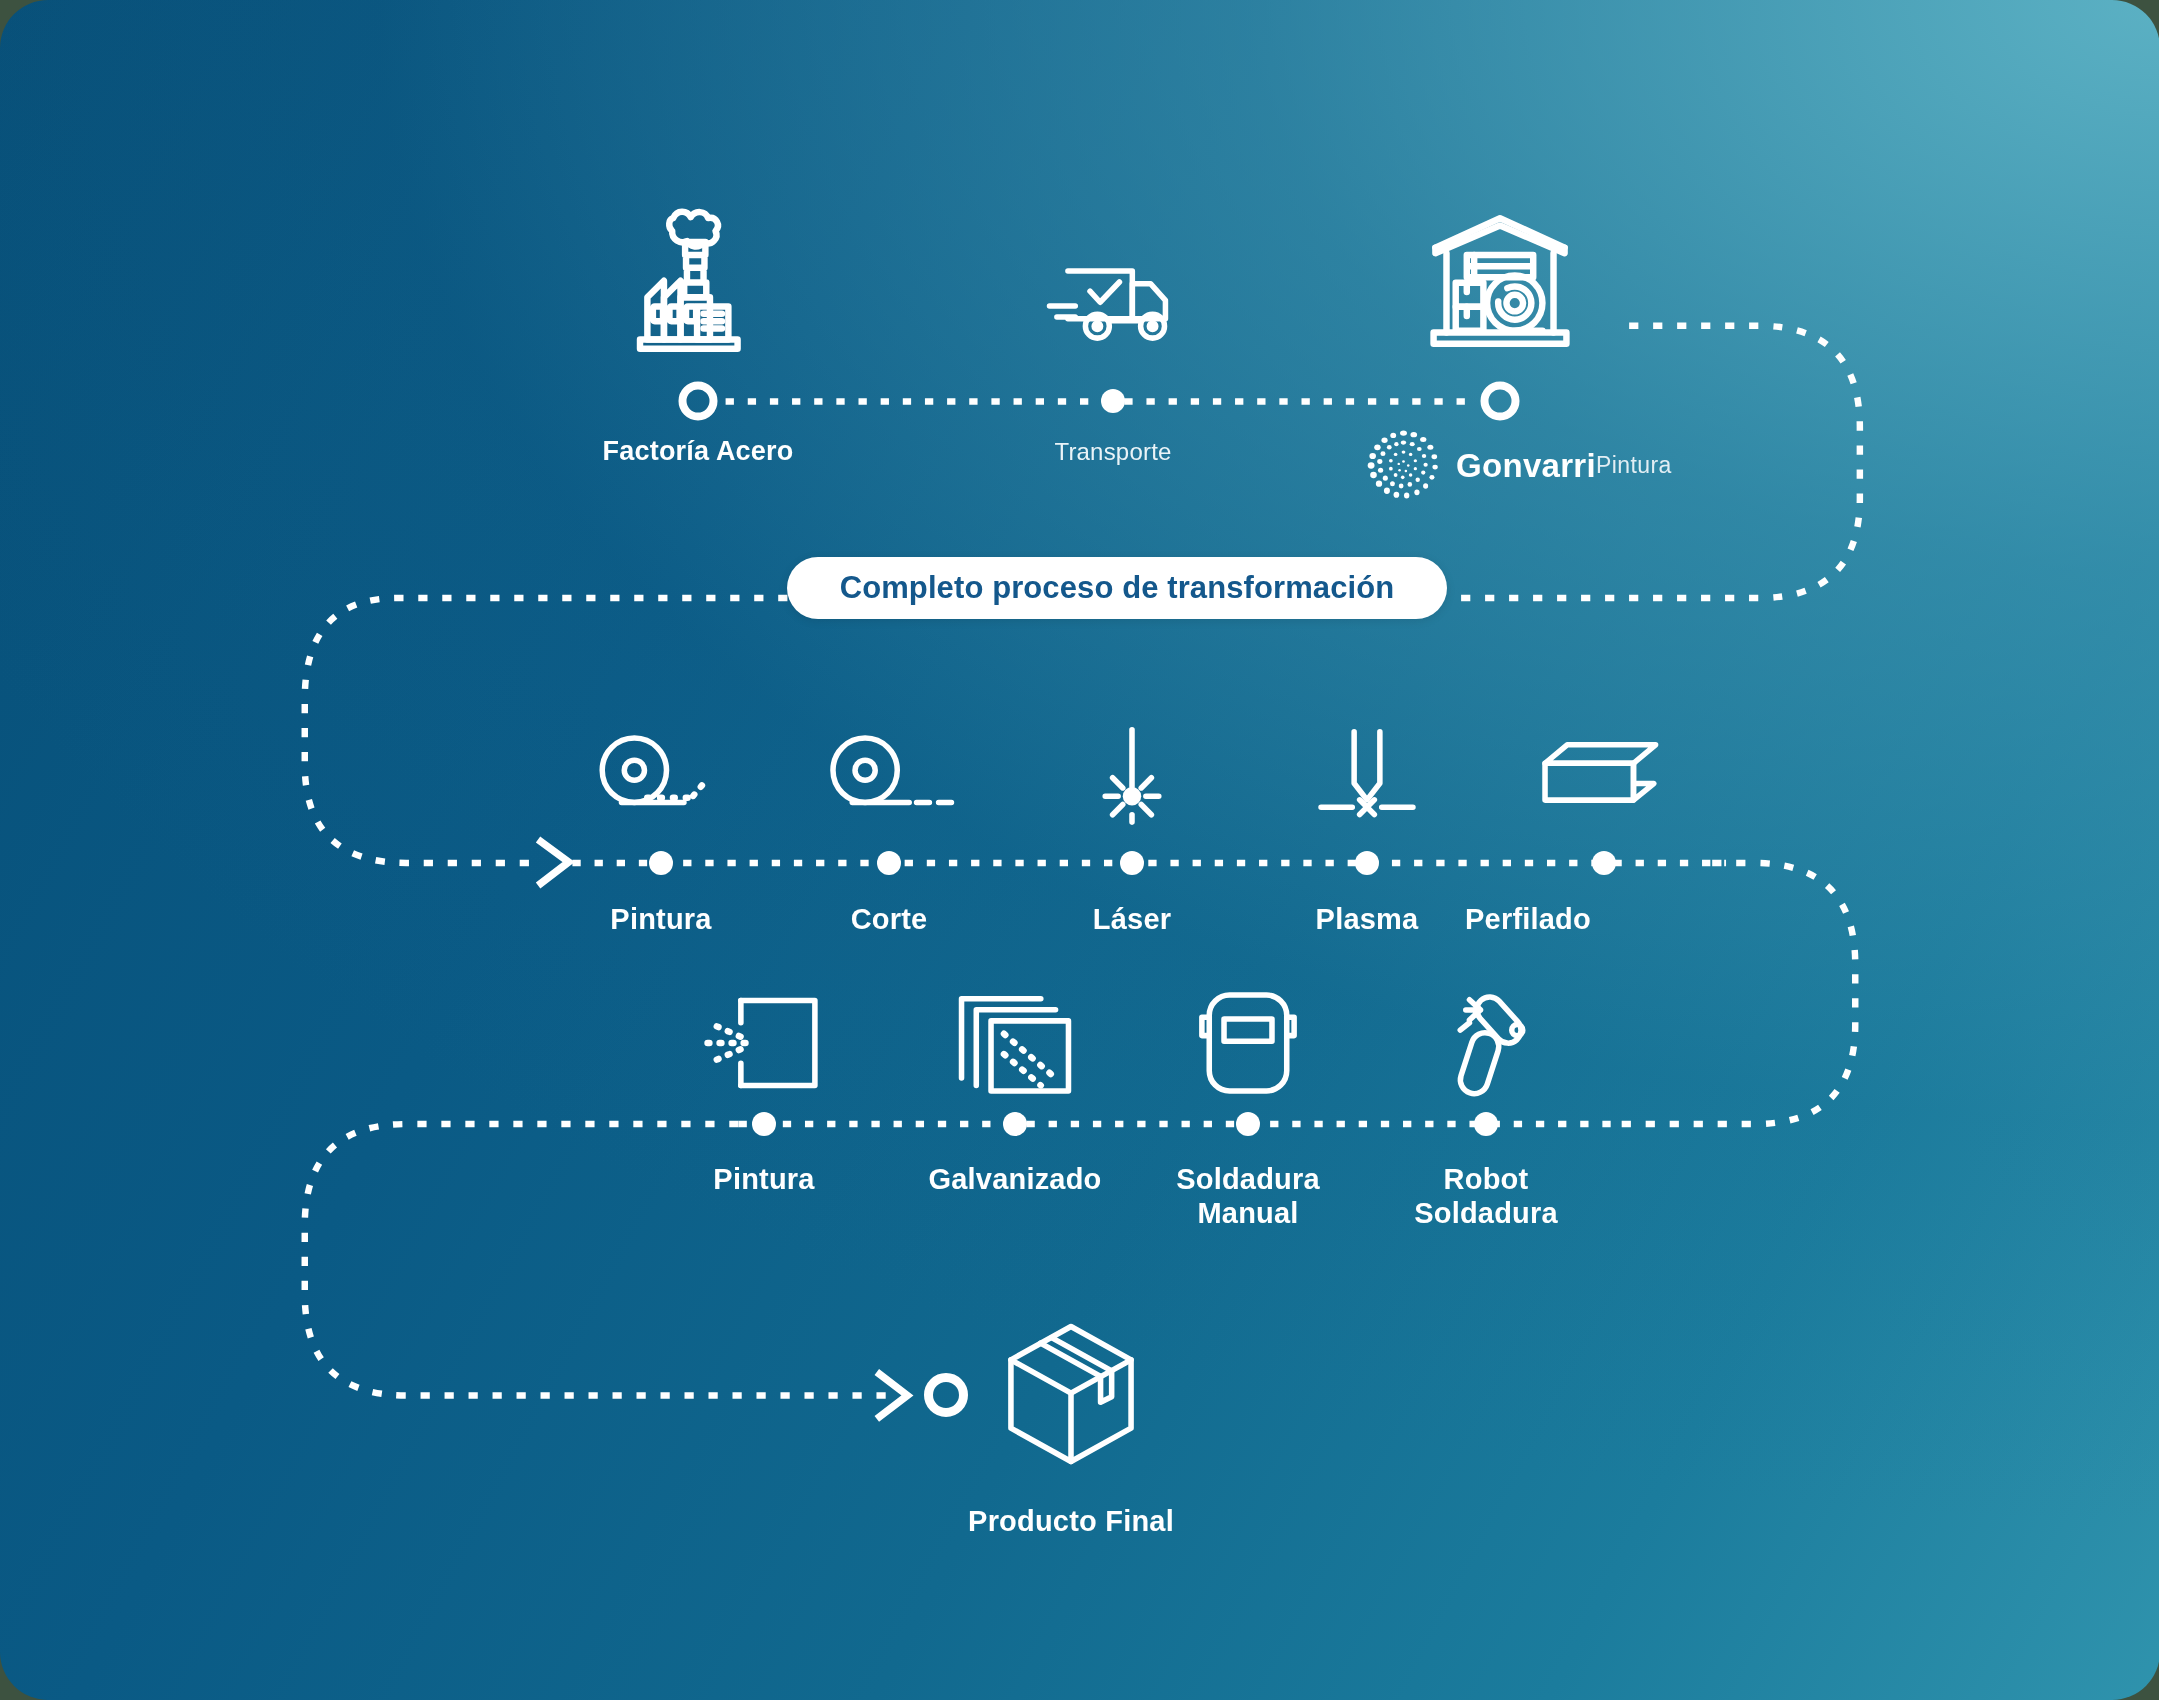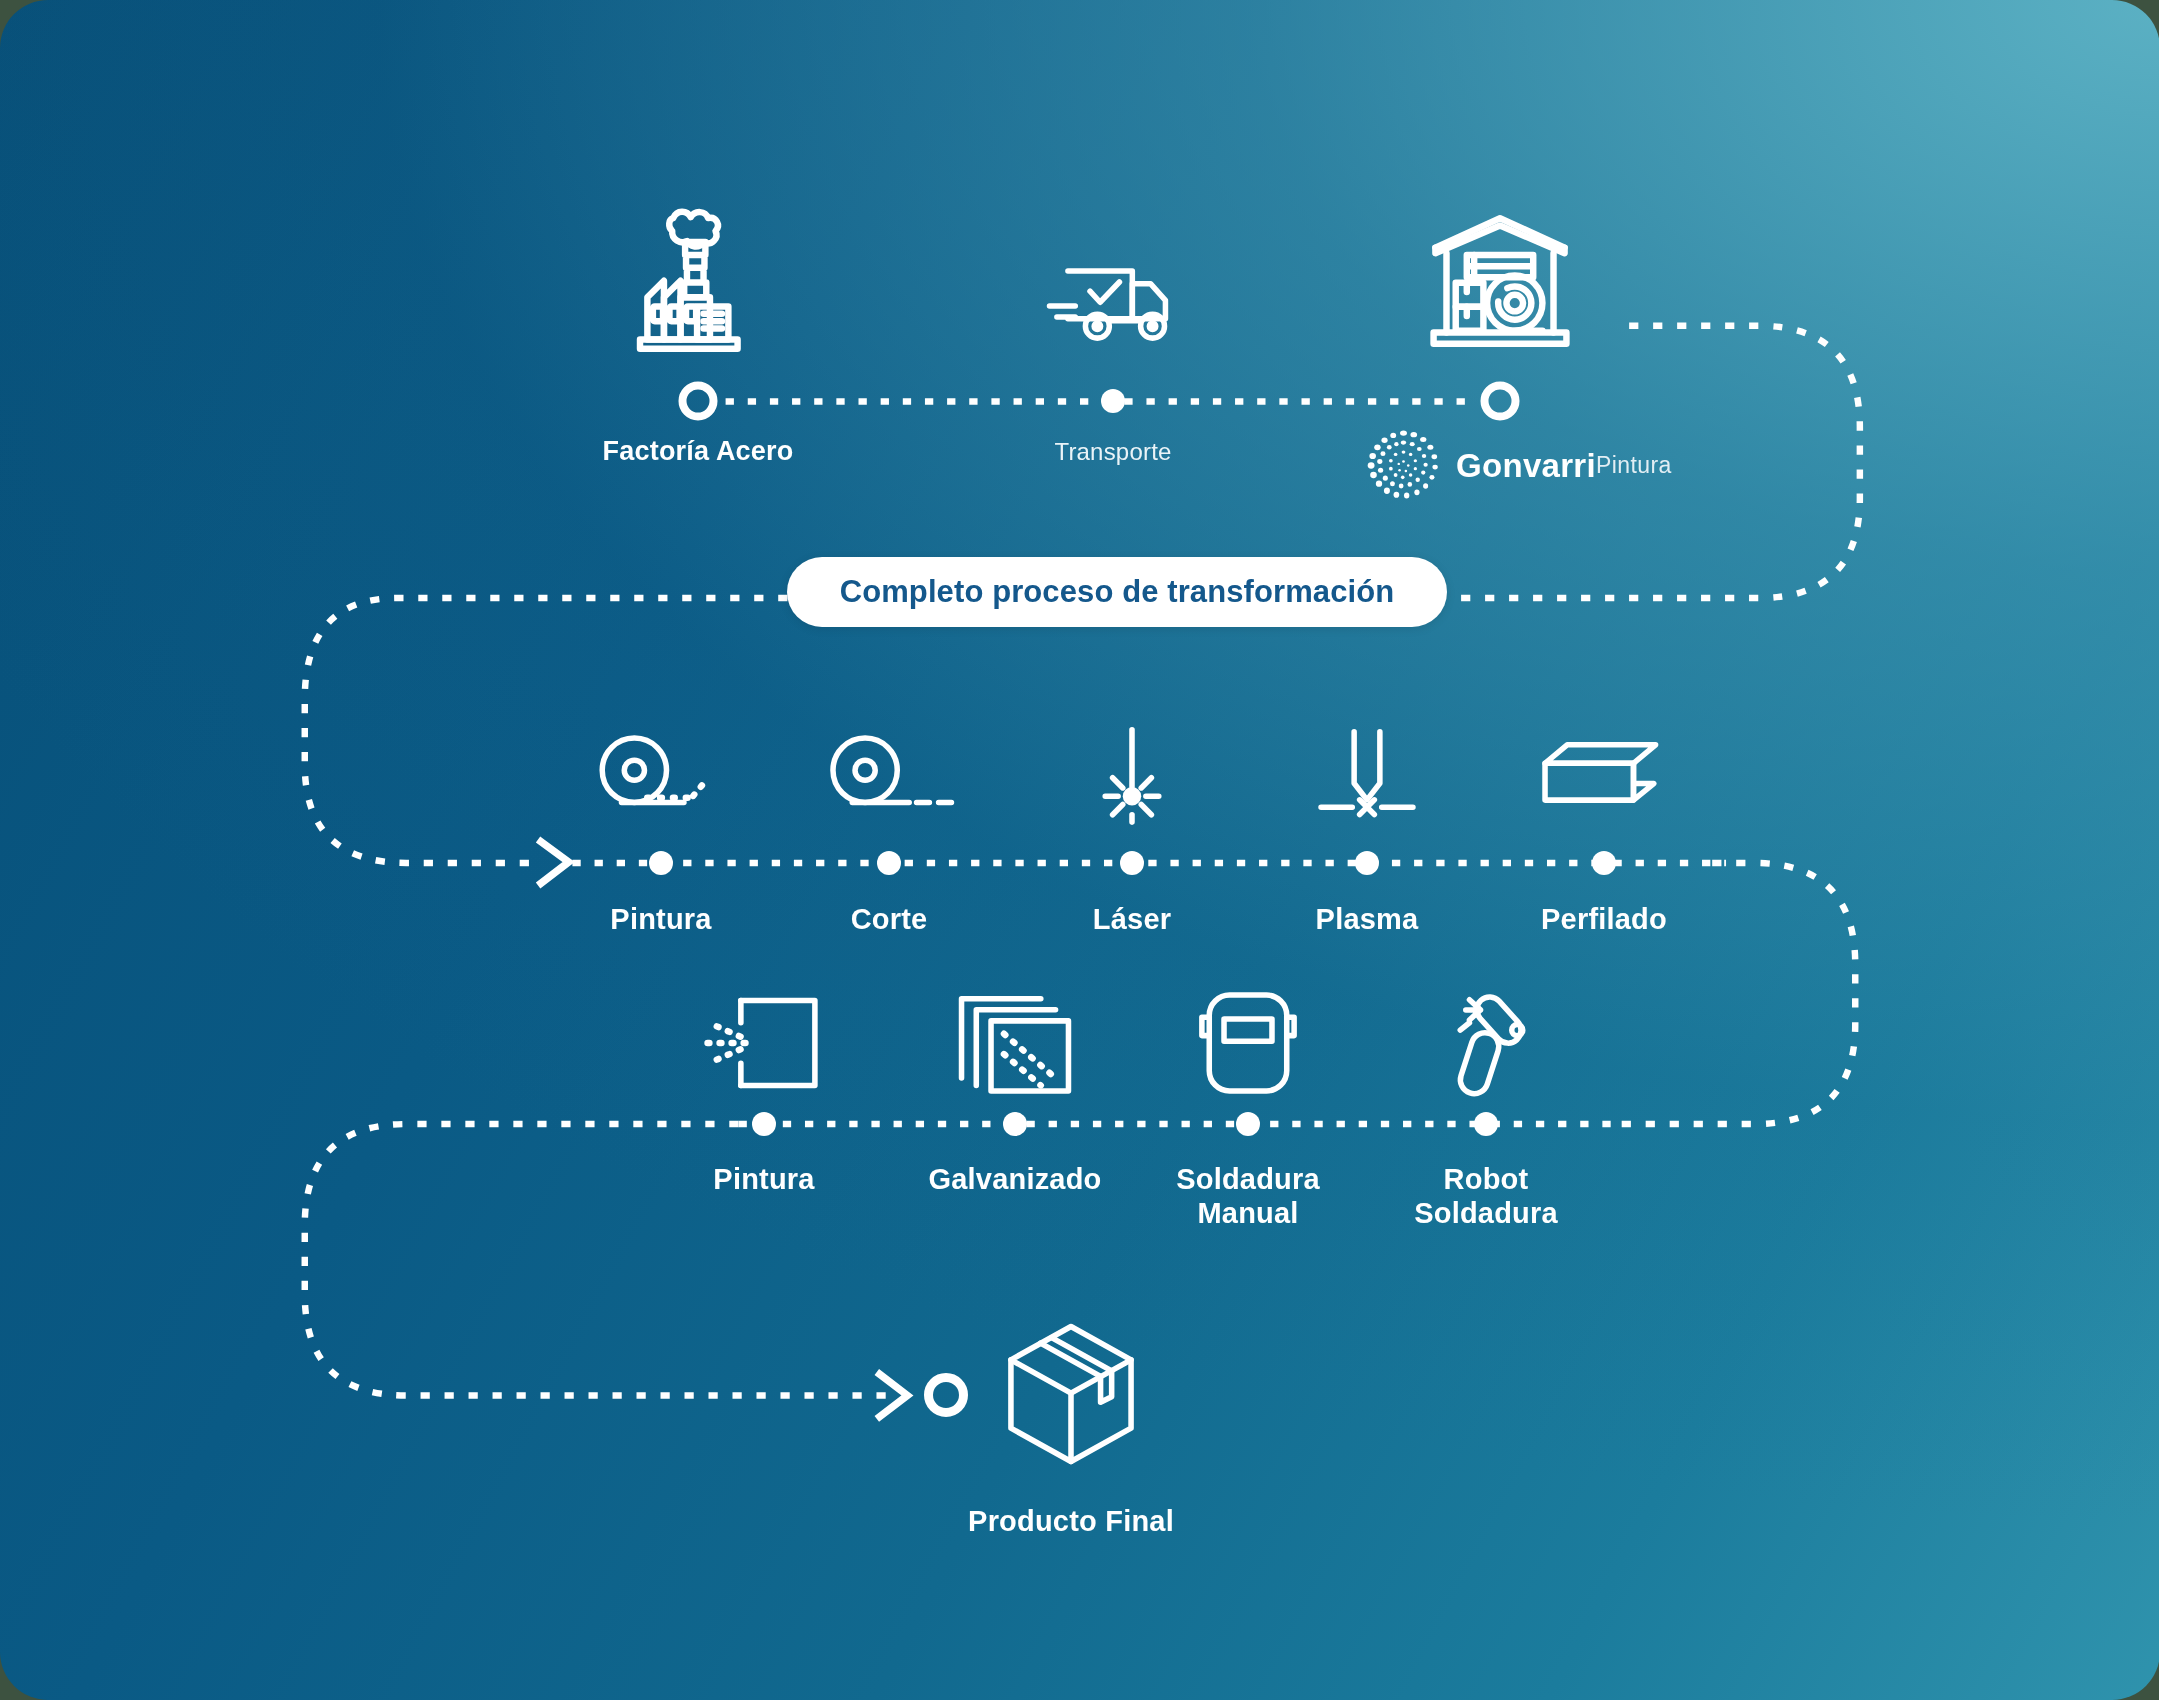"Completo proceso de transformación" #banner { height: 70px -> 62px }
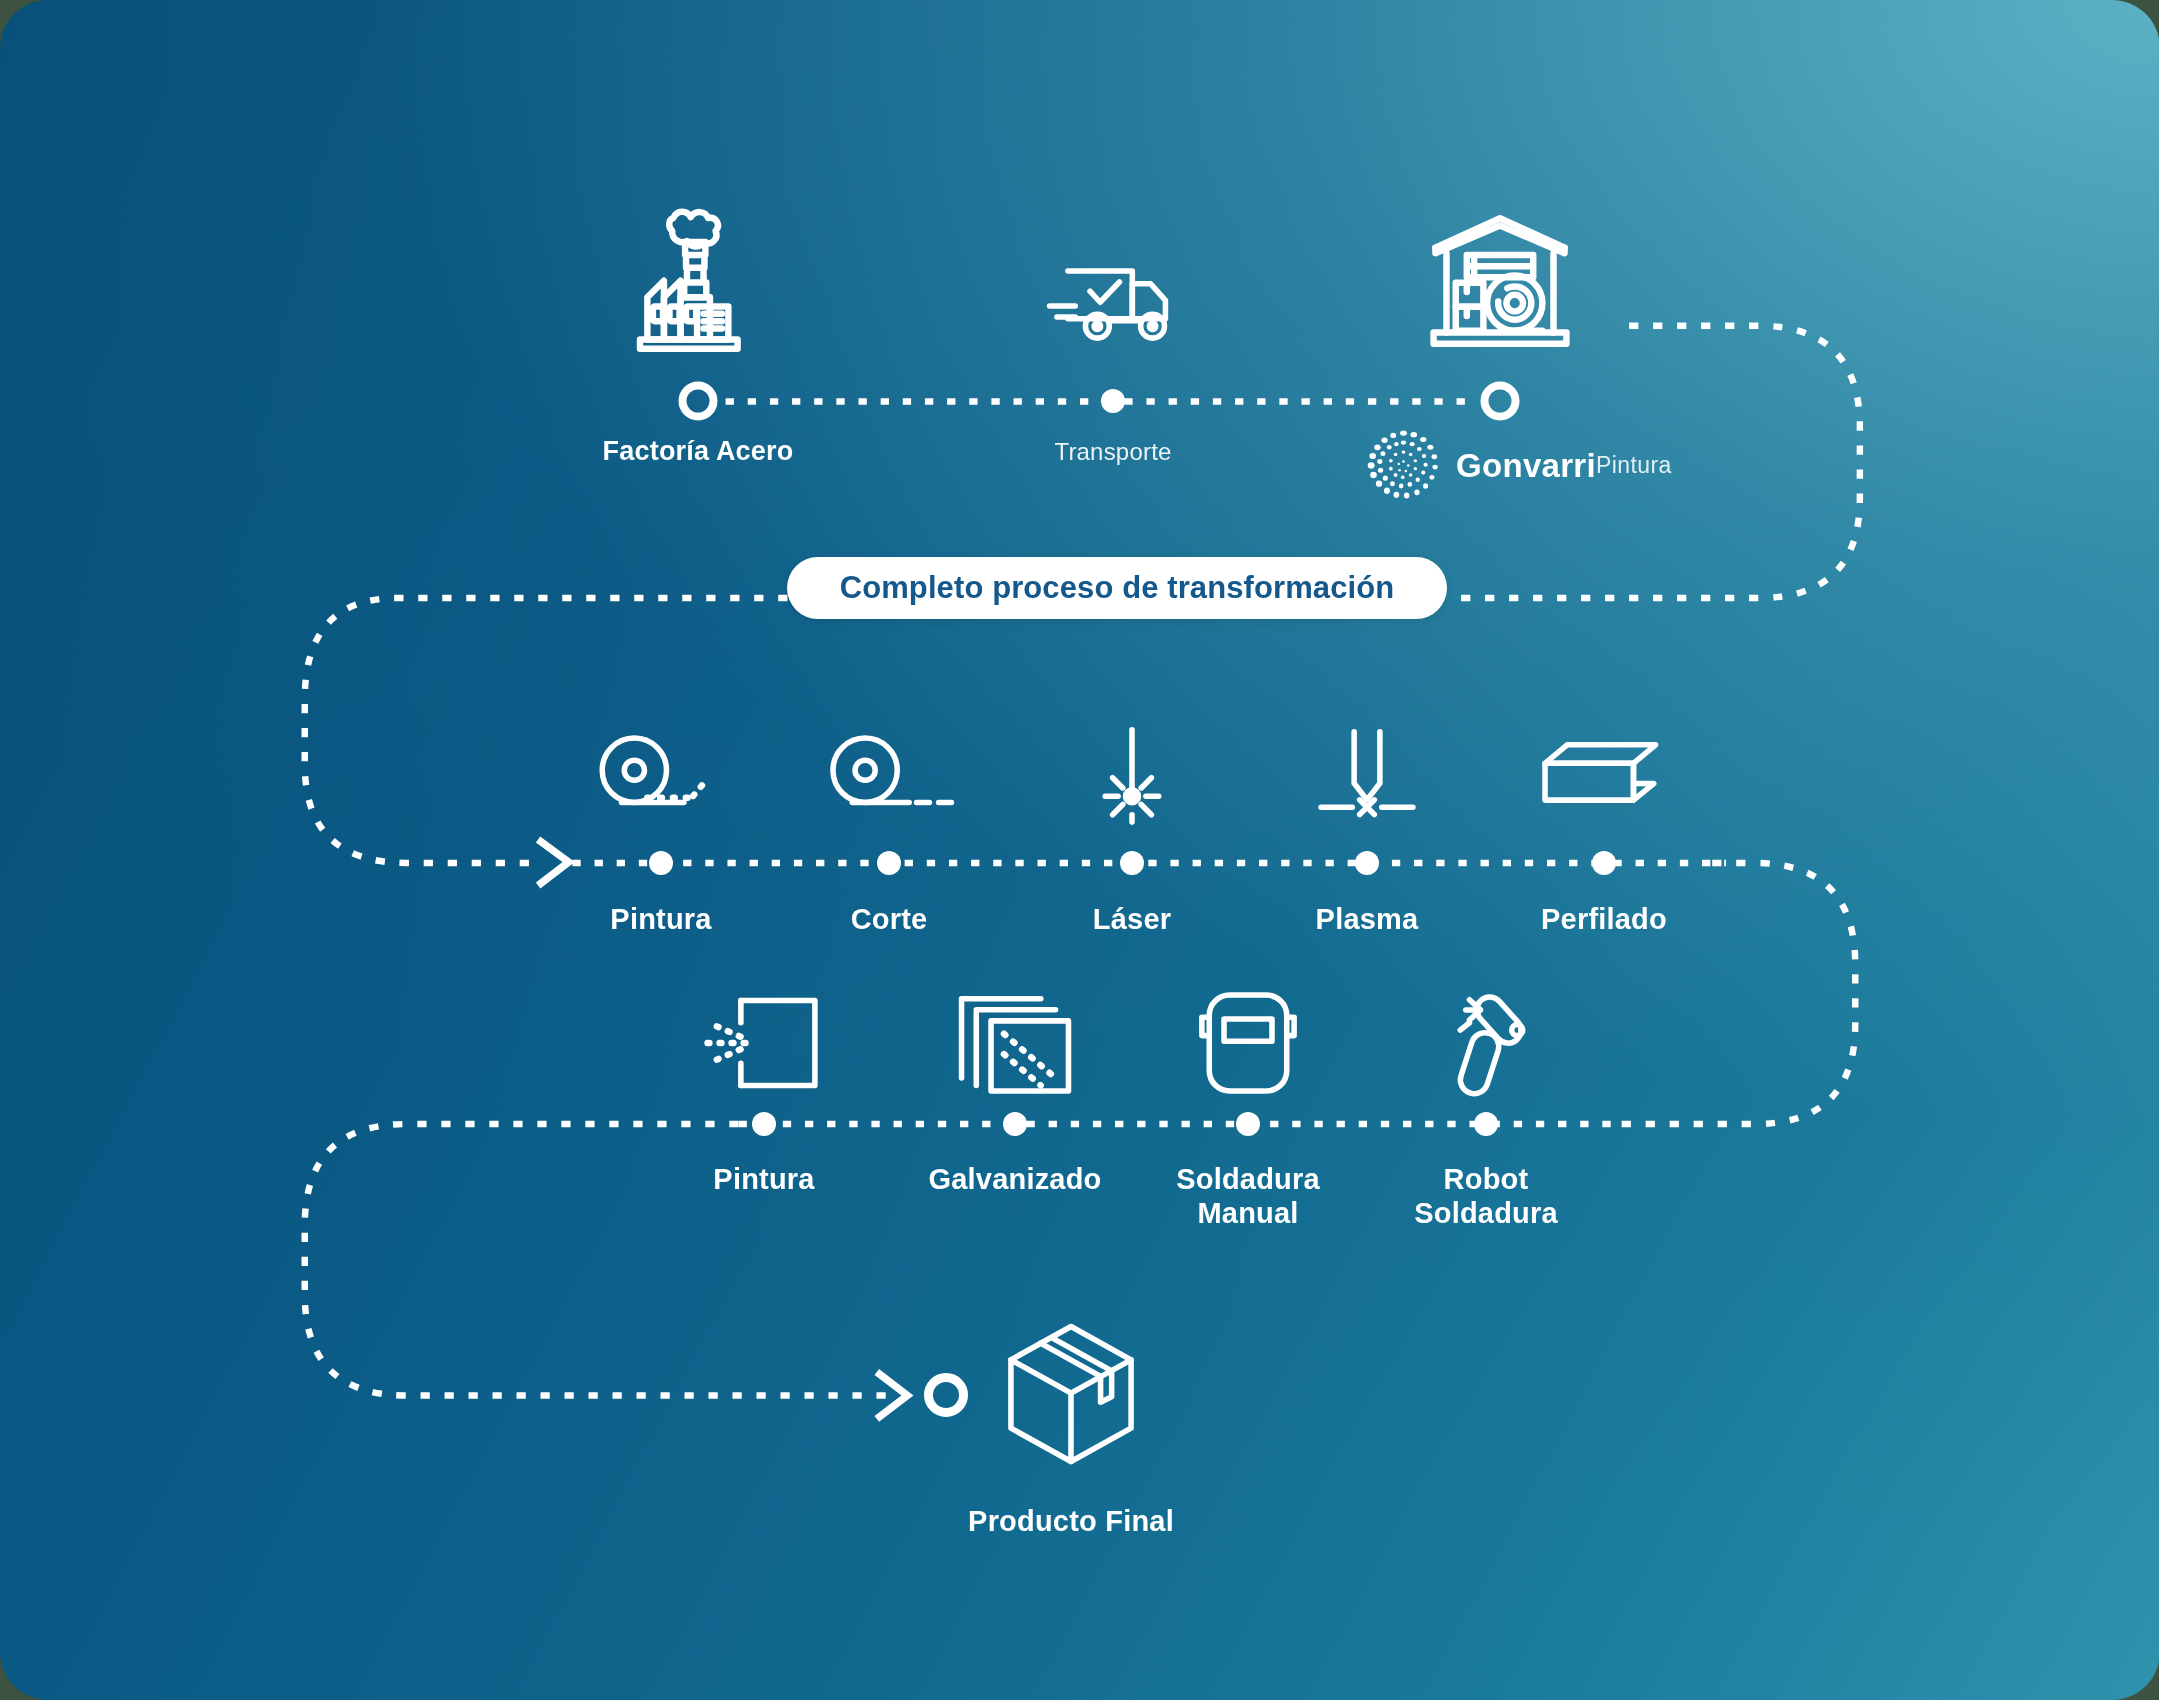"Perfilado" div.label { left: 1604px -> 1528px }
